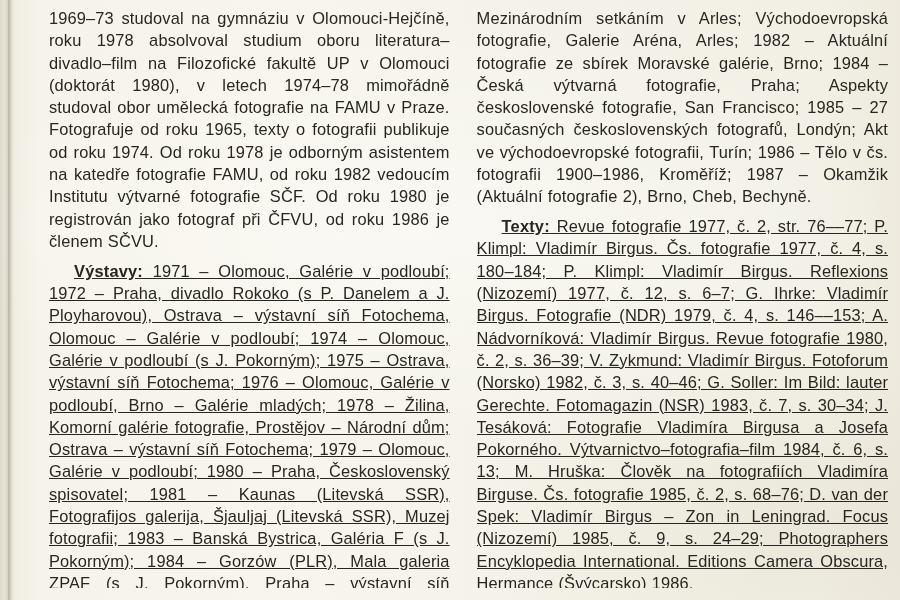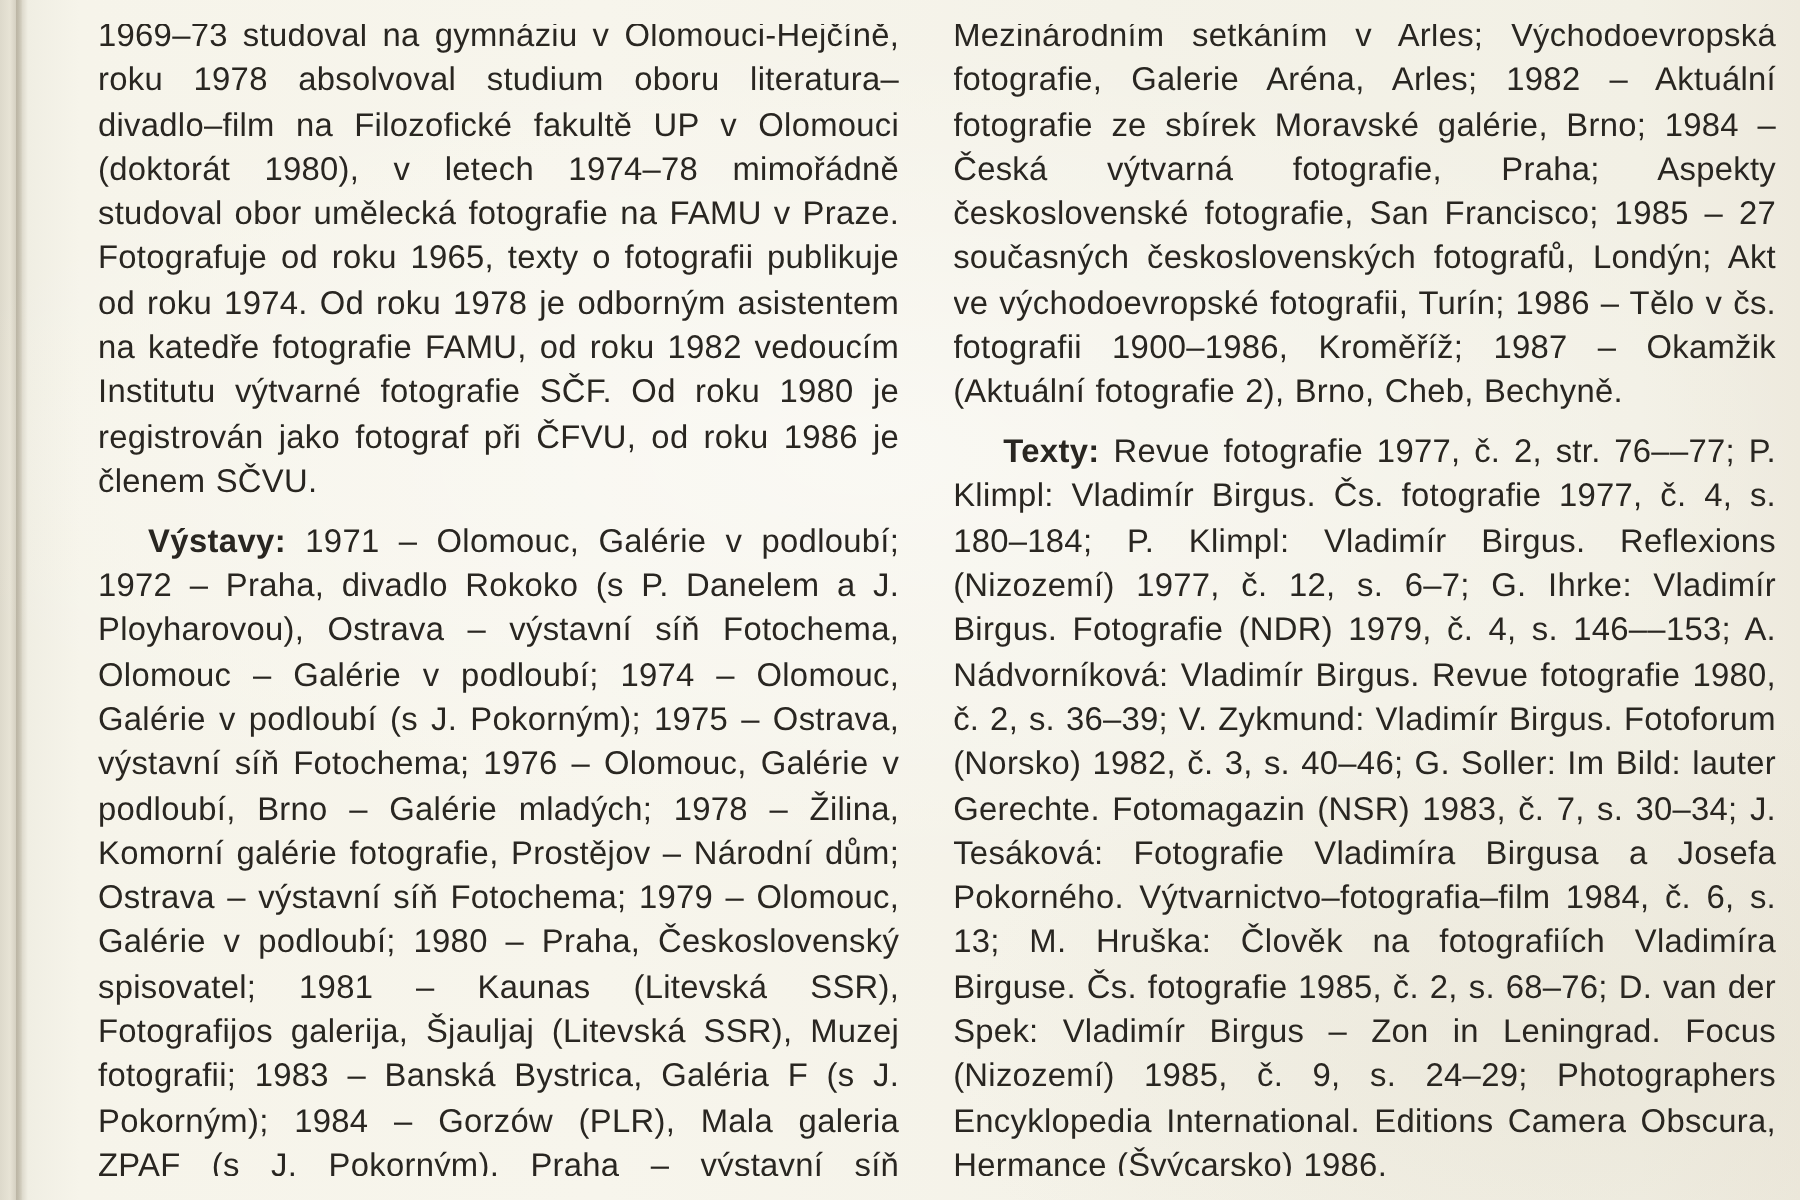"Texty: Revue fotografie 1977, č." p.para.indent { text-decoration: none -> underline }
